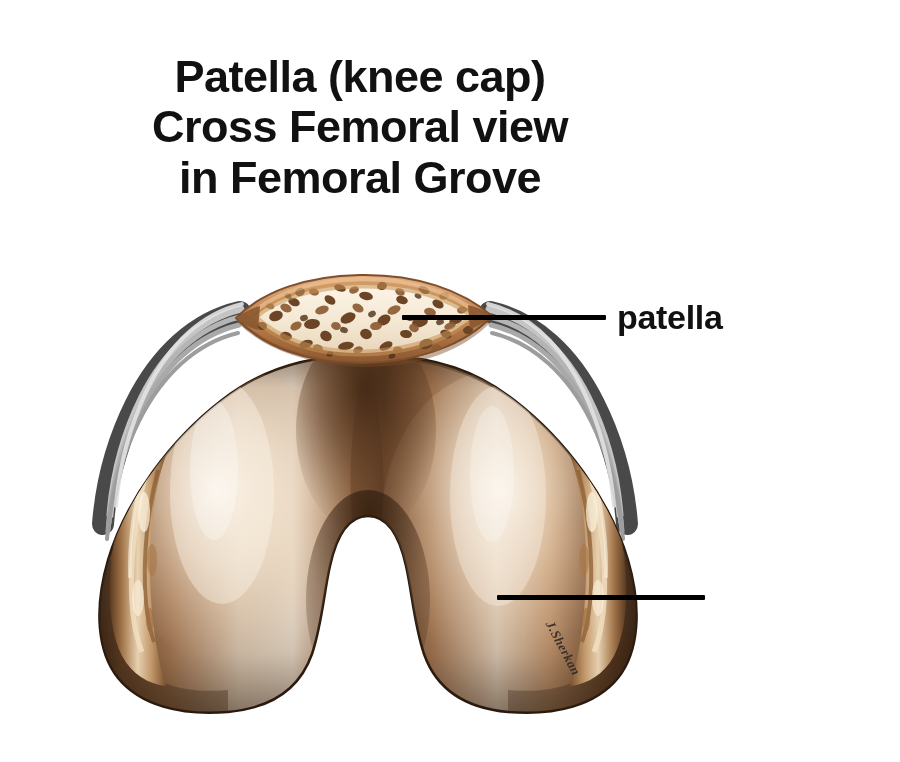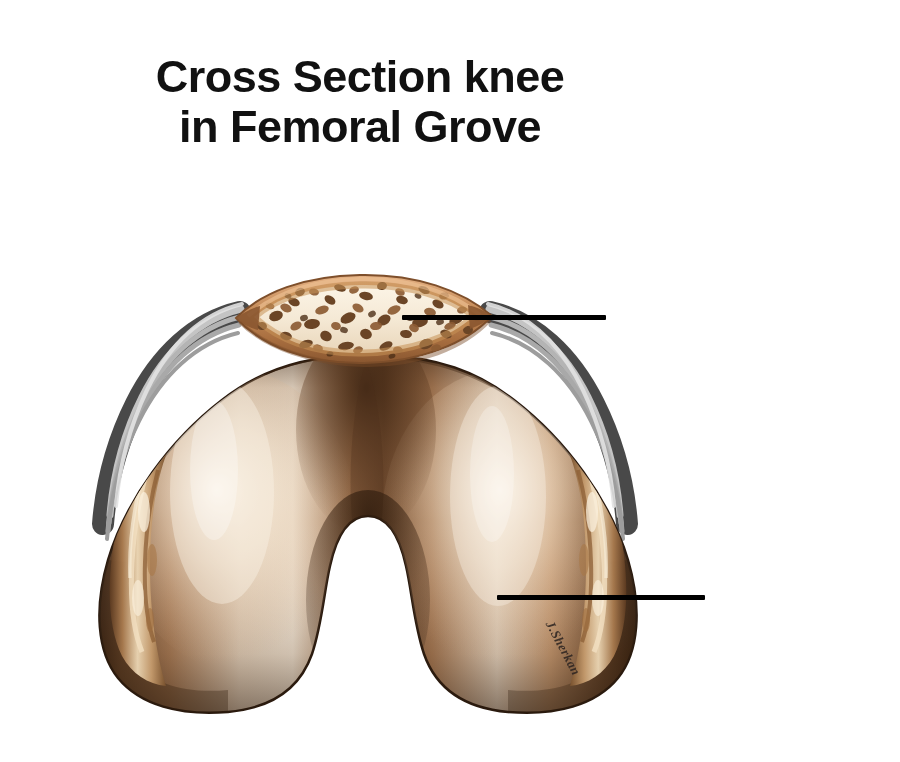"Patella (knee cap)" span.title-line { html: none -> <span>Patella (knee cap)</span> }
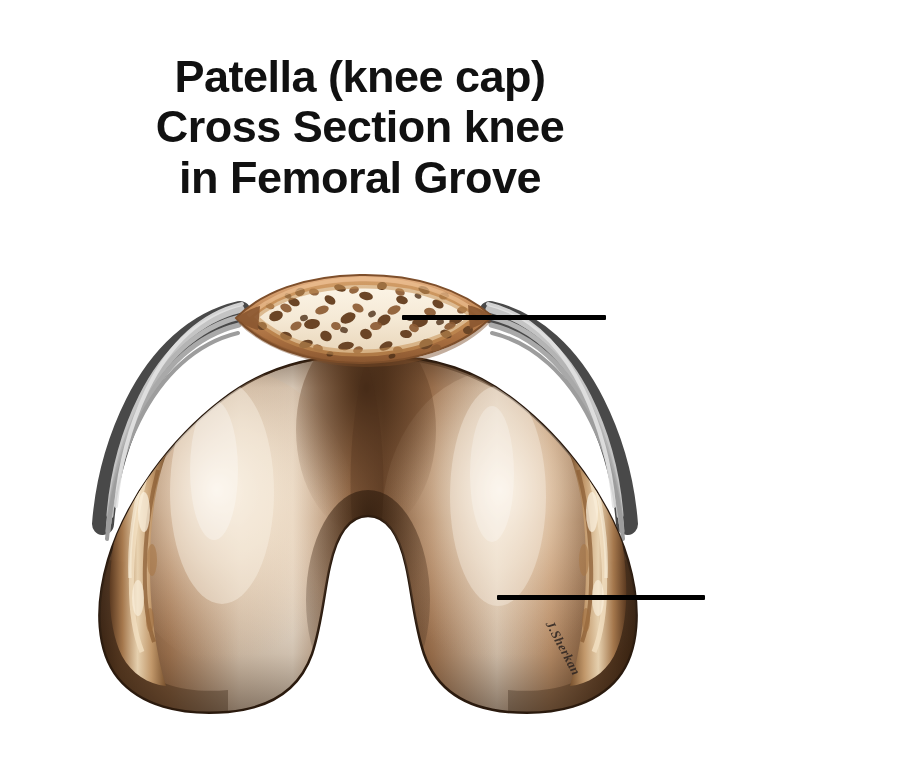"Cross Section knee" span.title-line { text: Section knee -> Femoral view }
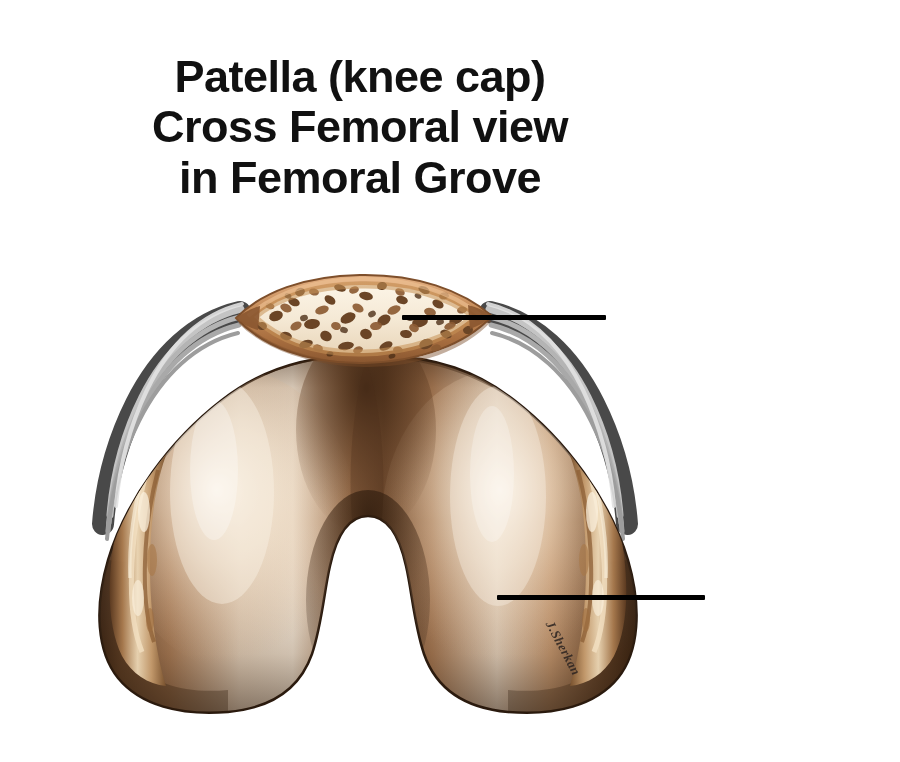"patella" div.callout-text { html: none -> <div>patella</div> }
